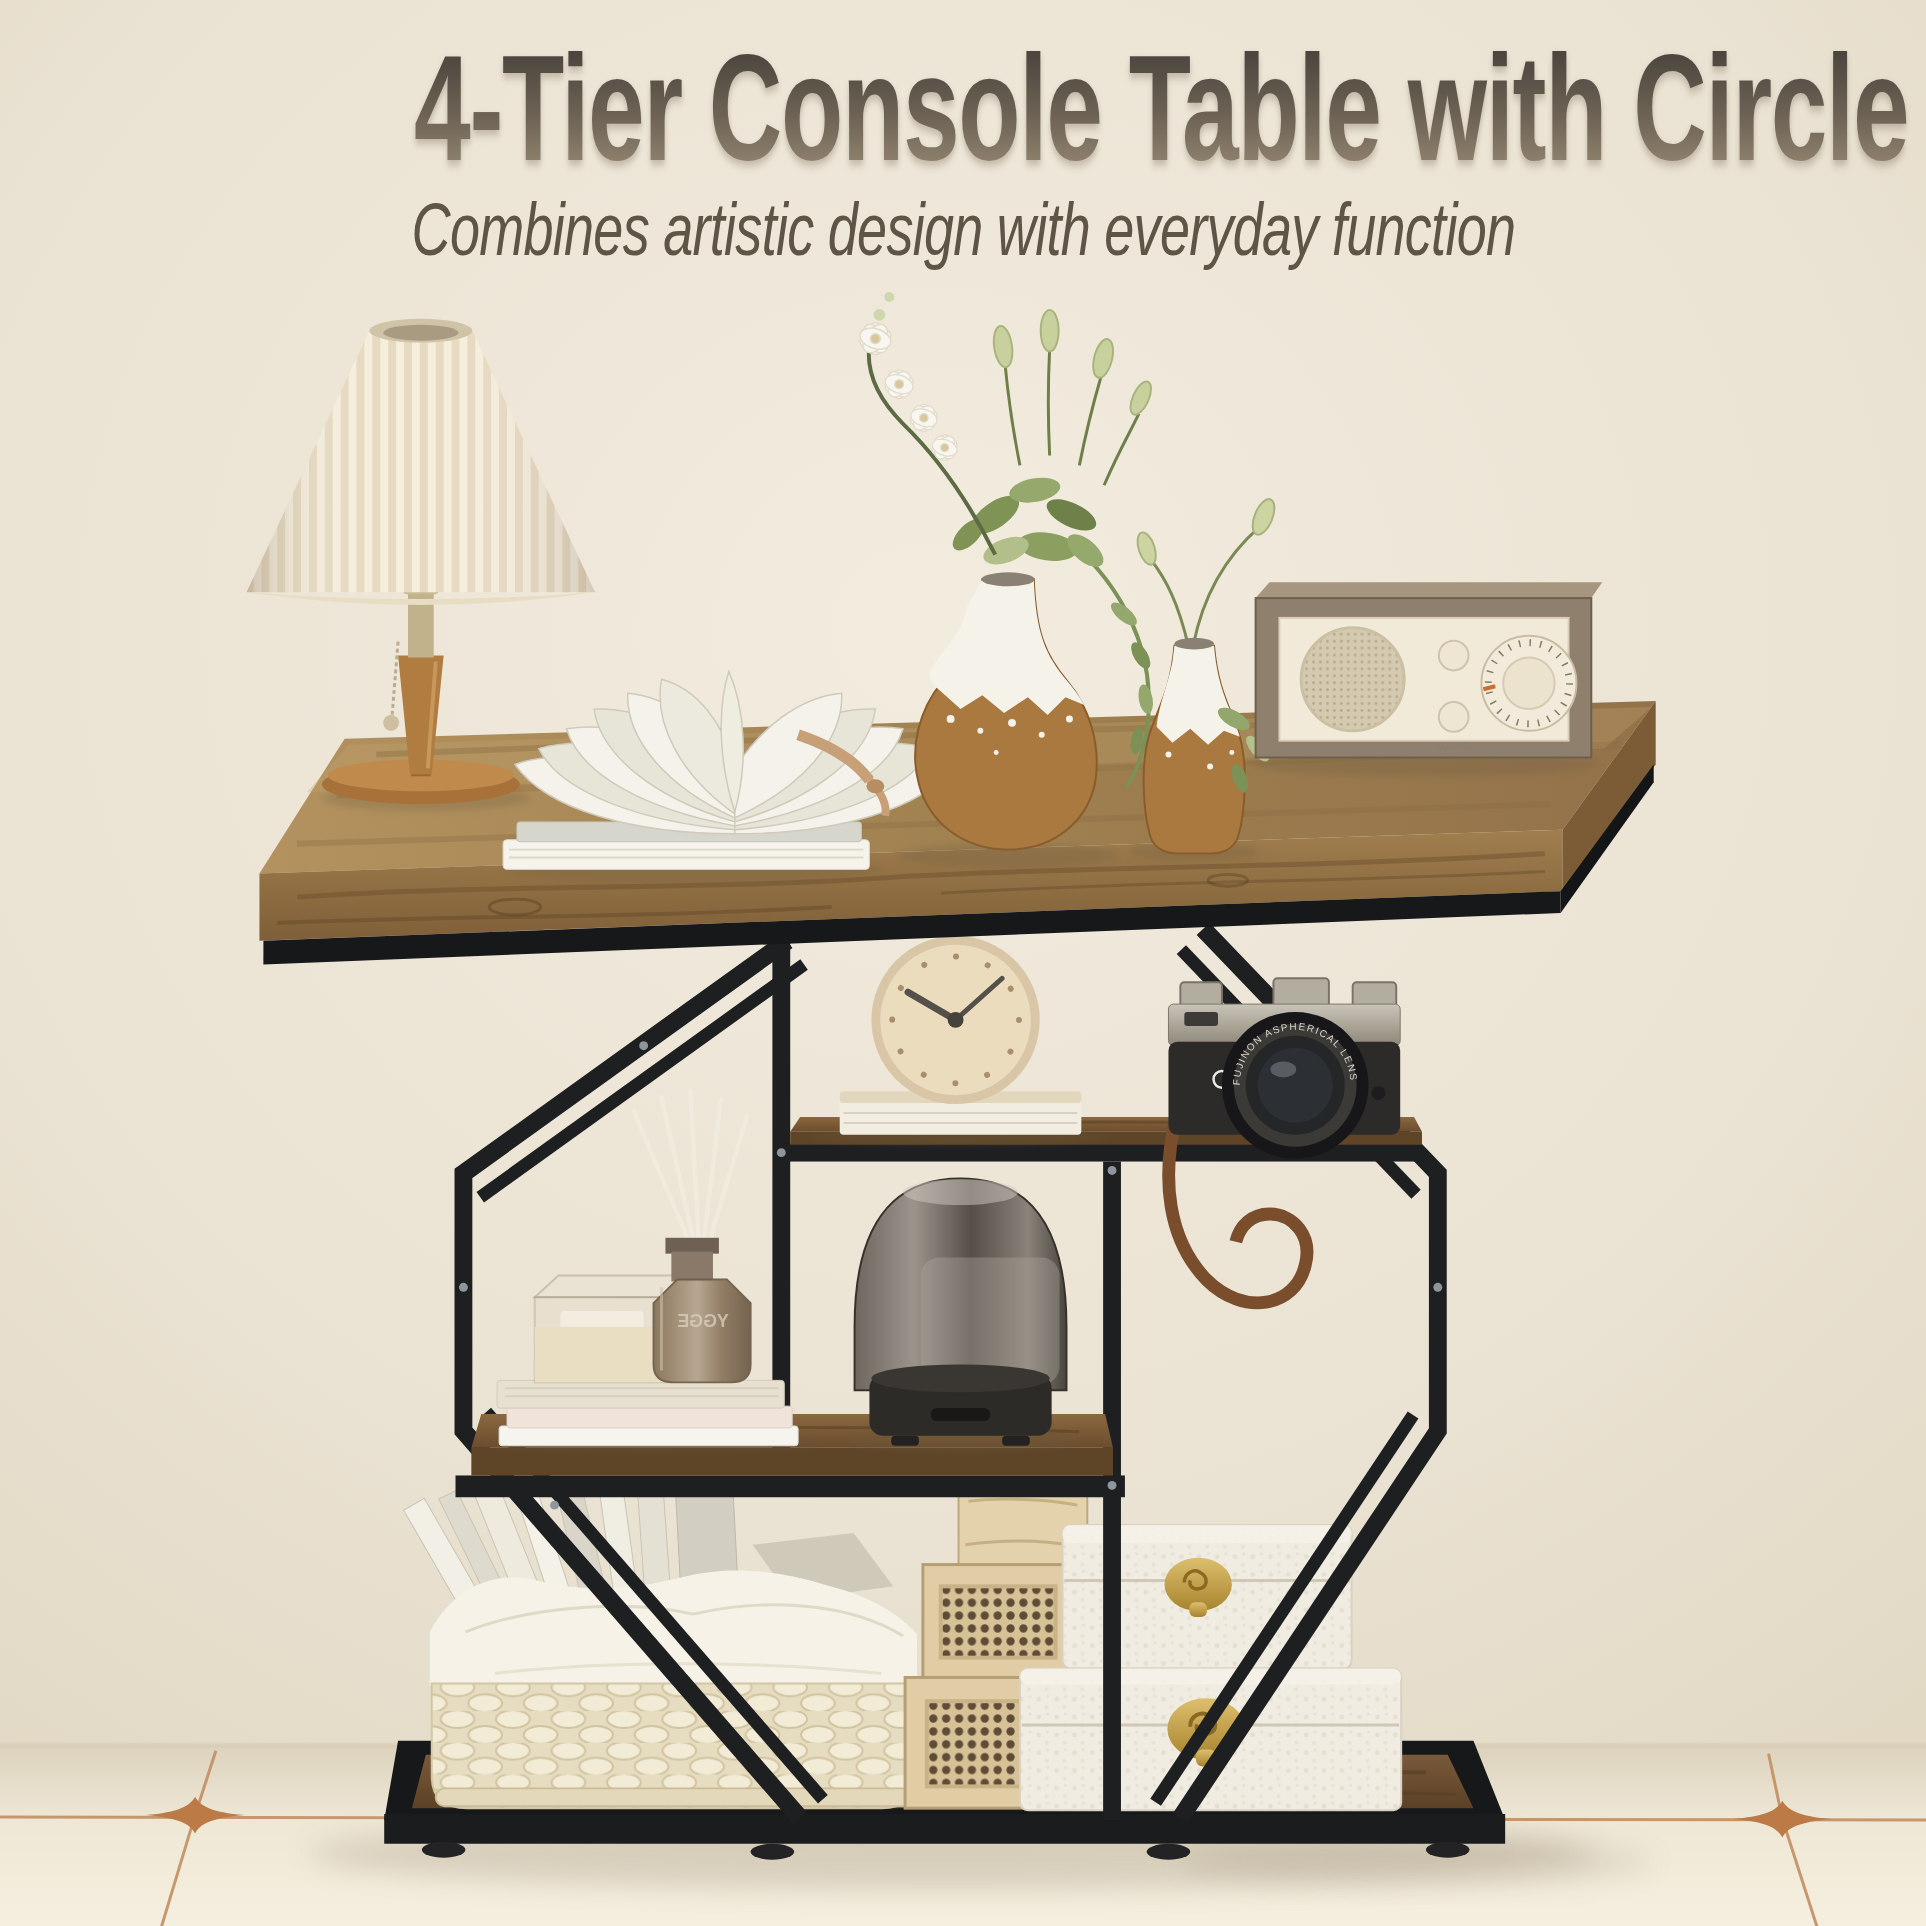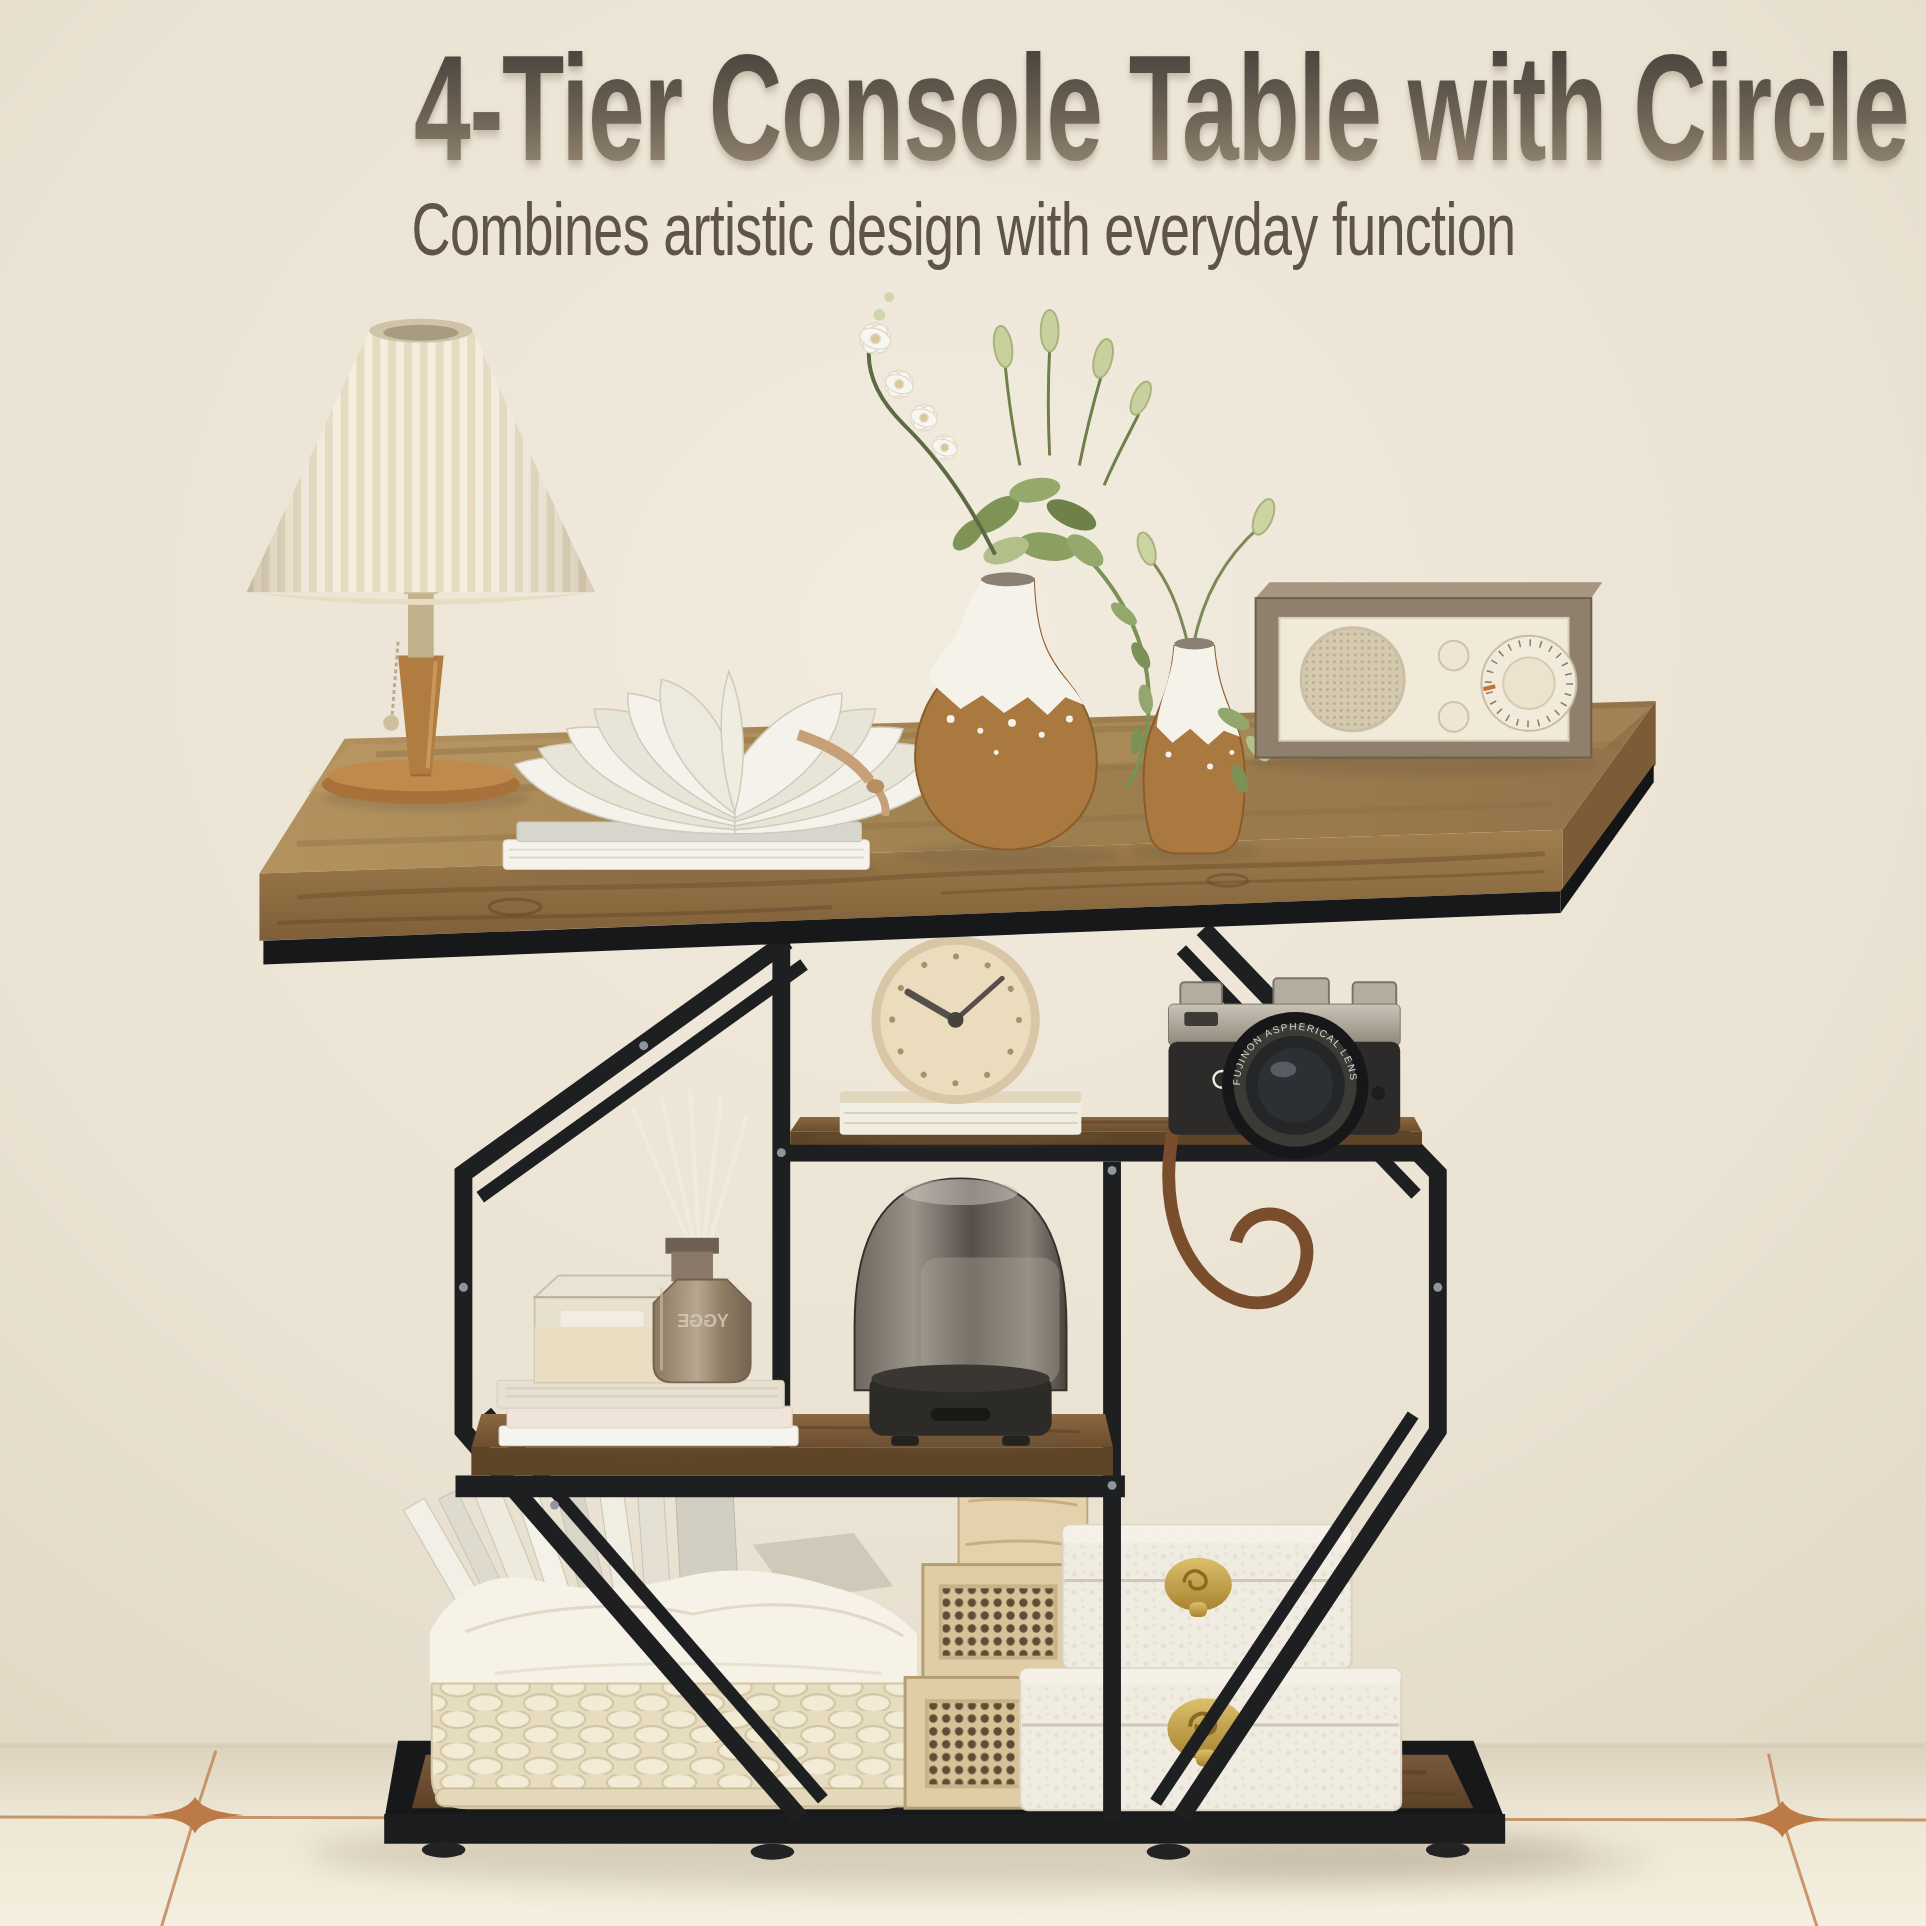"Combines artistic design with everyday" .subtitle { font-style: none -> italic }
